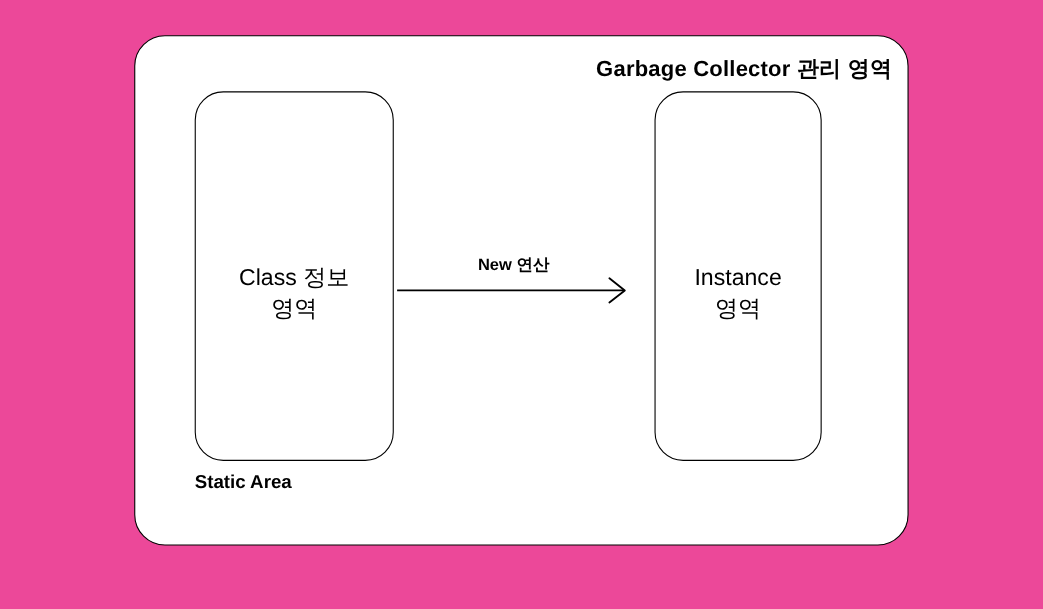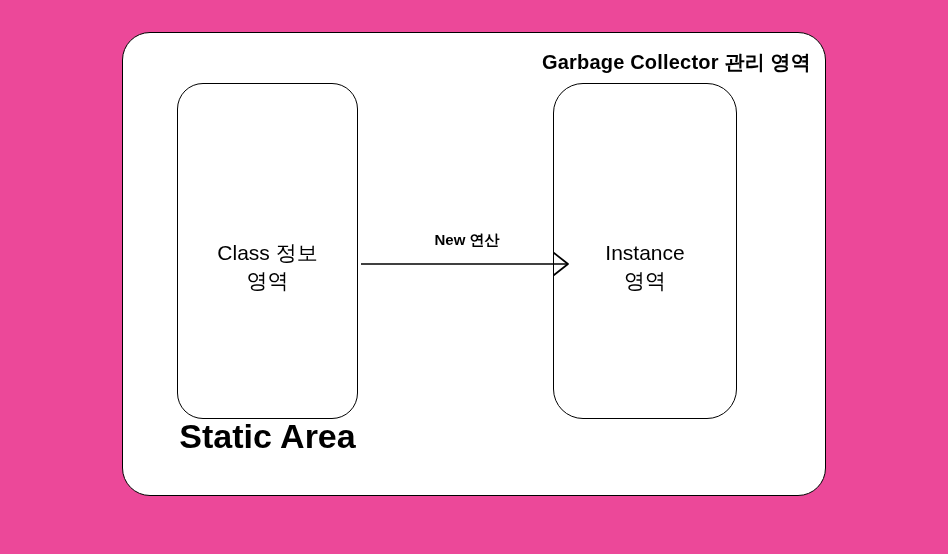"Instance" .box-right { border-radius: 30px -> none; left: 430px -> 472px; width: 184px -> 152px }
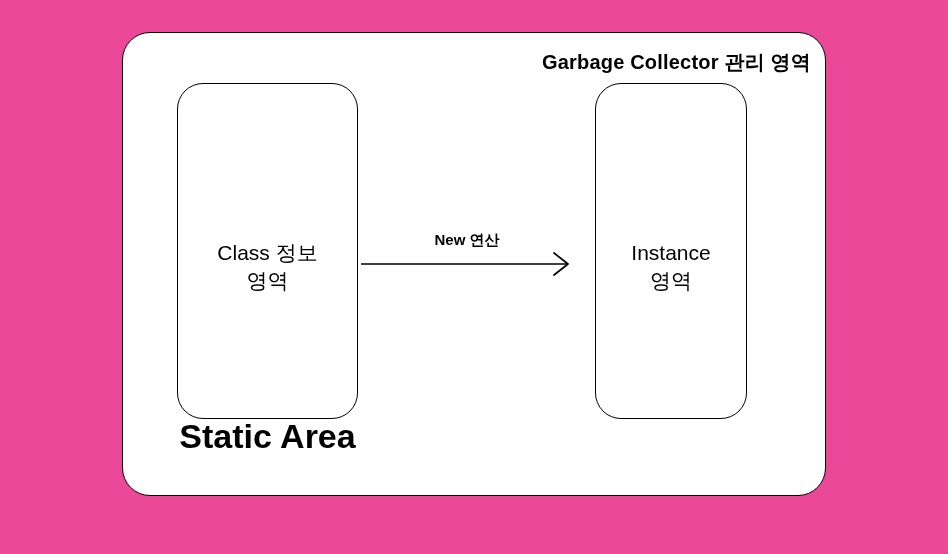"Static Area" .box-caption { font-size: 34px -> 17px; text-align: center -> left; top: 384px -> 396px }
